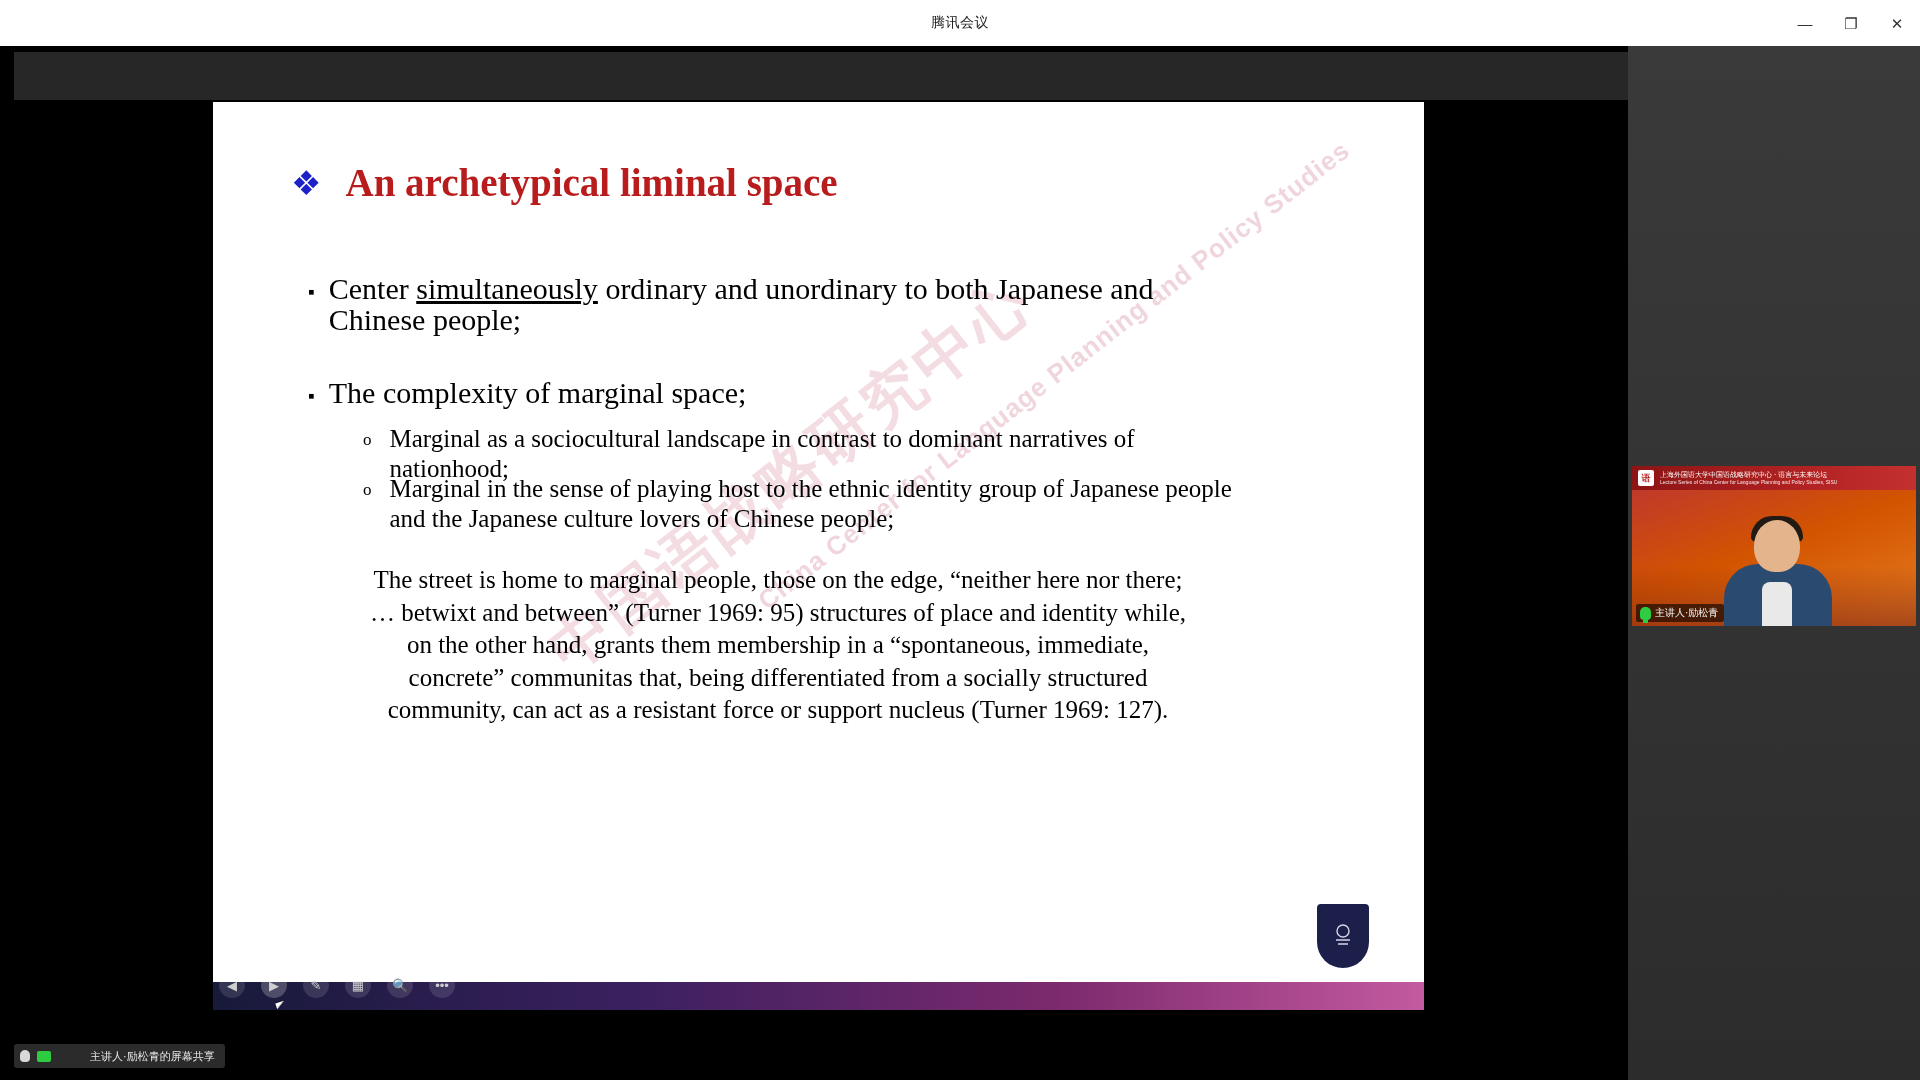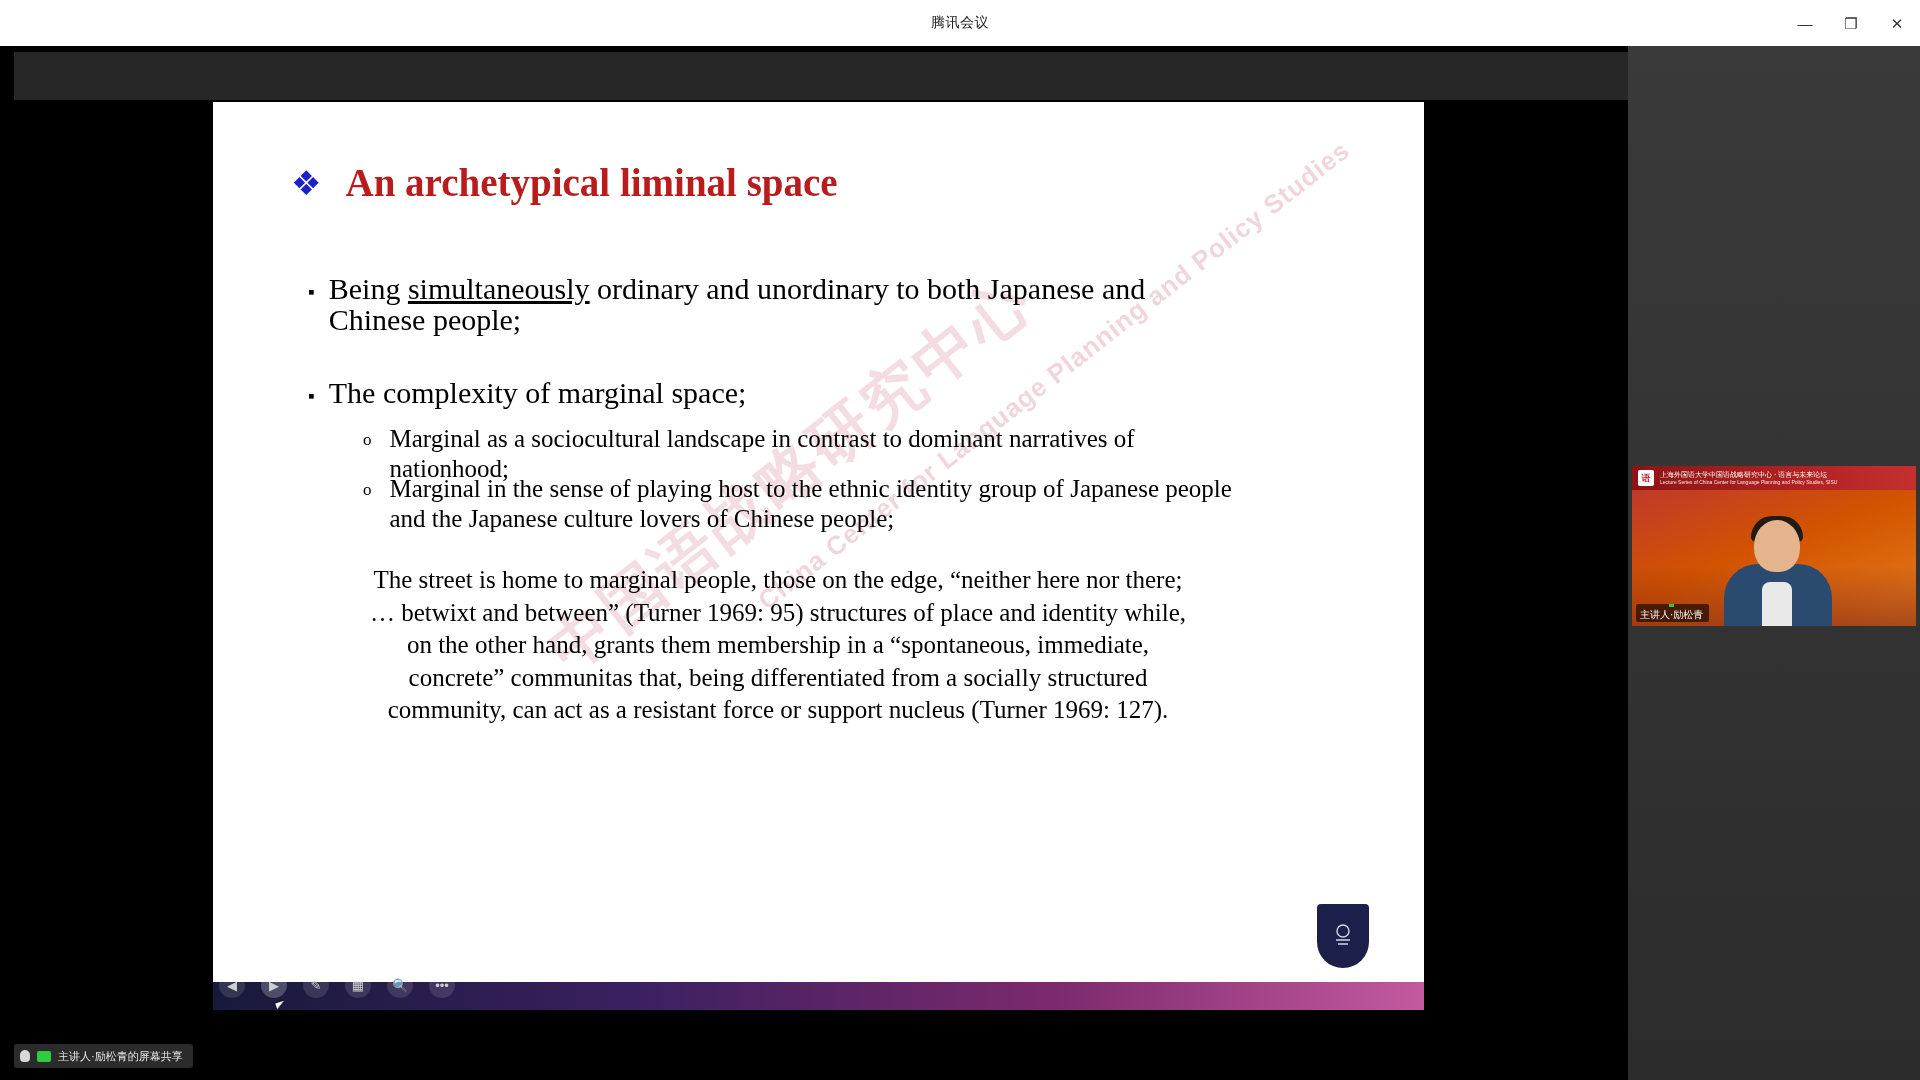"Being" span { text: Being -> Center }
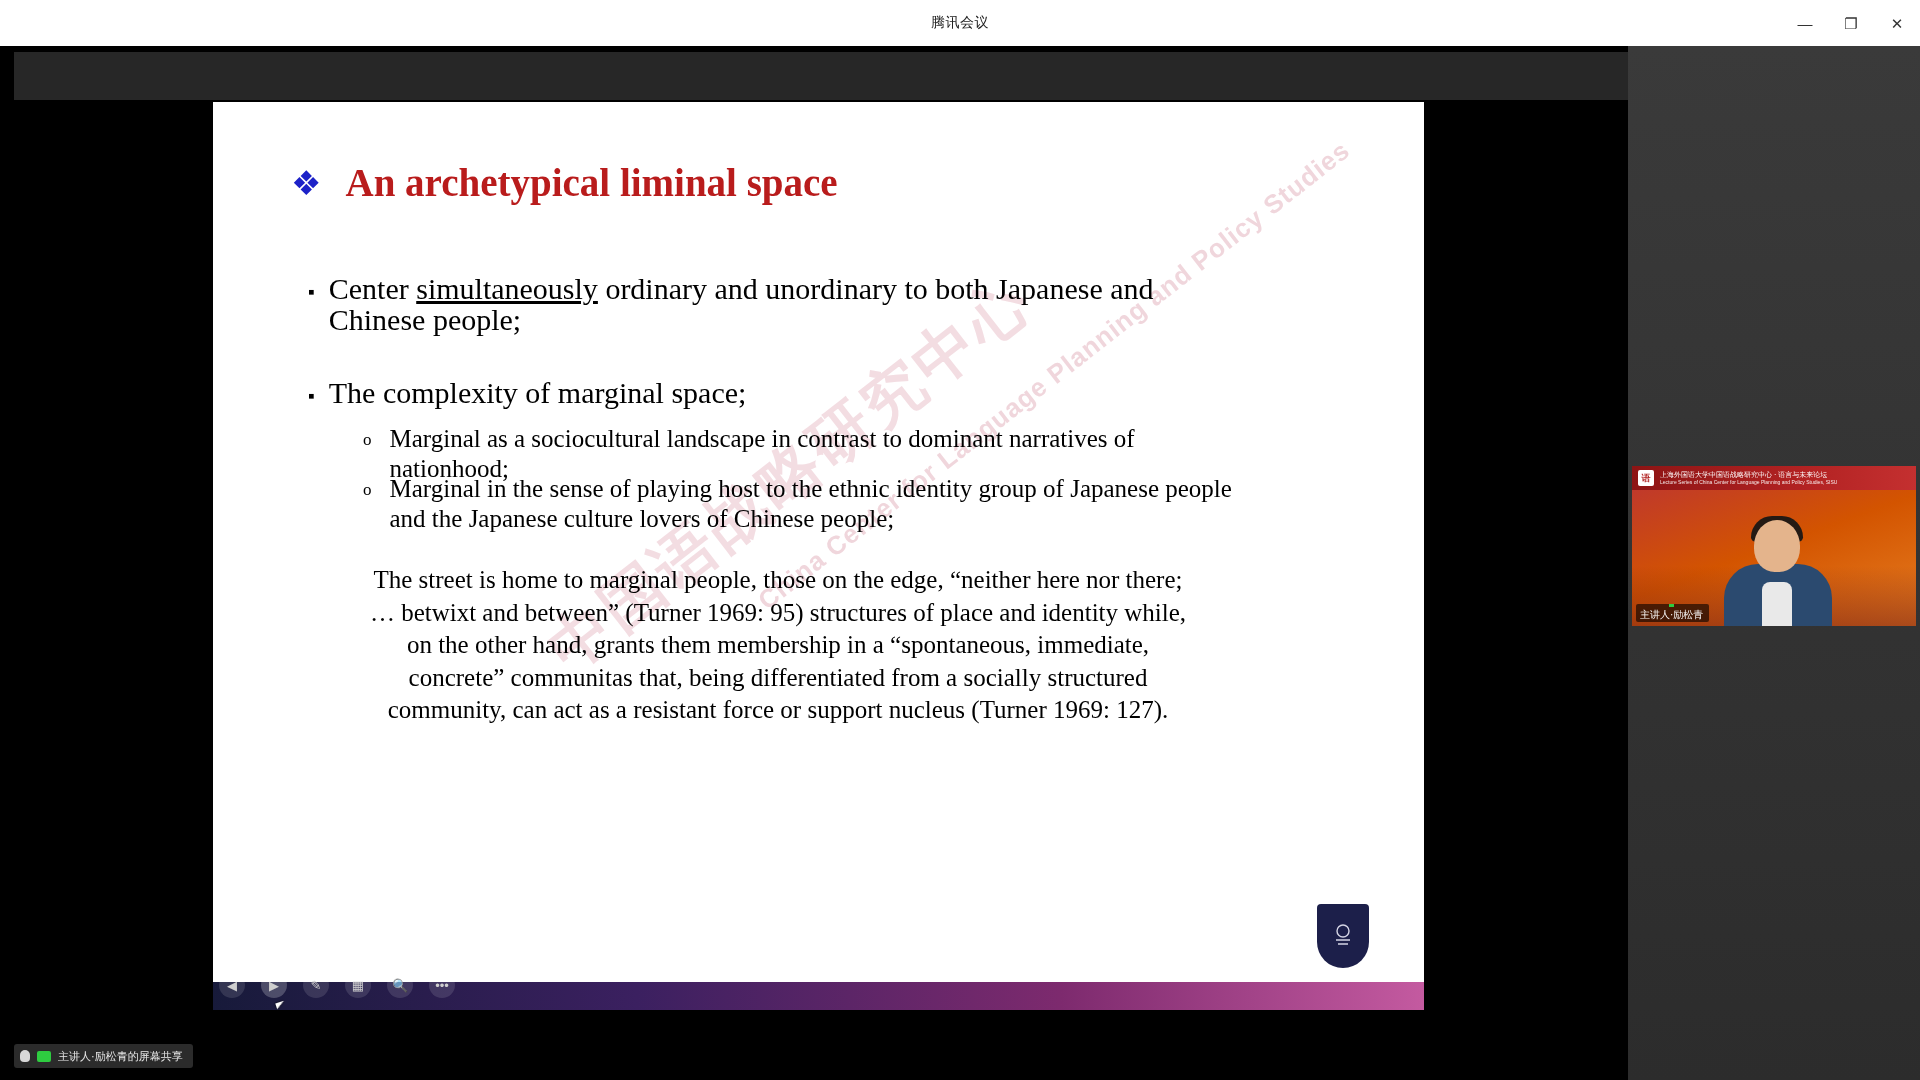"主讲人·励松青" .vt-label { flex-direction: column -> none }
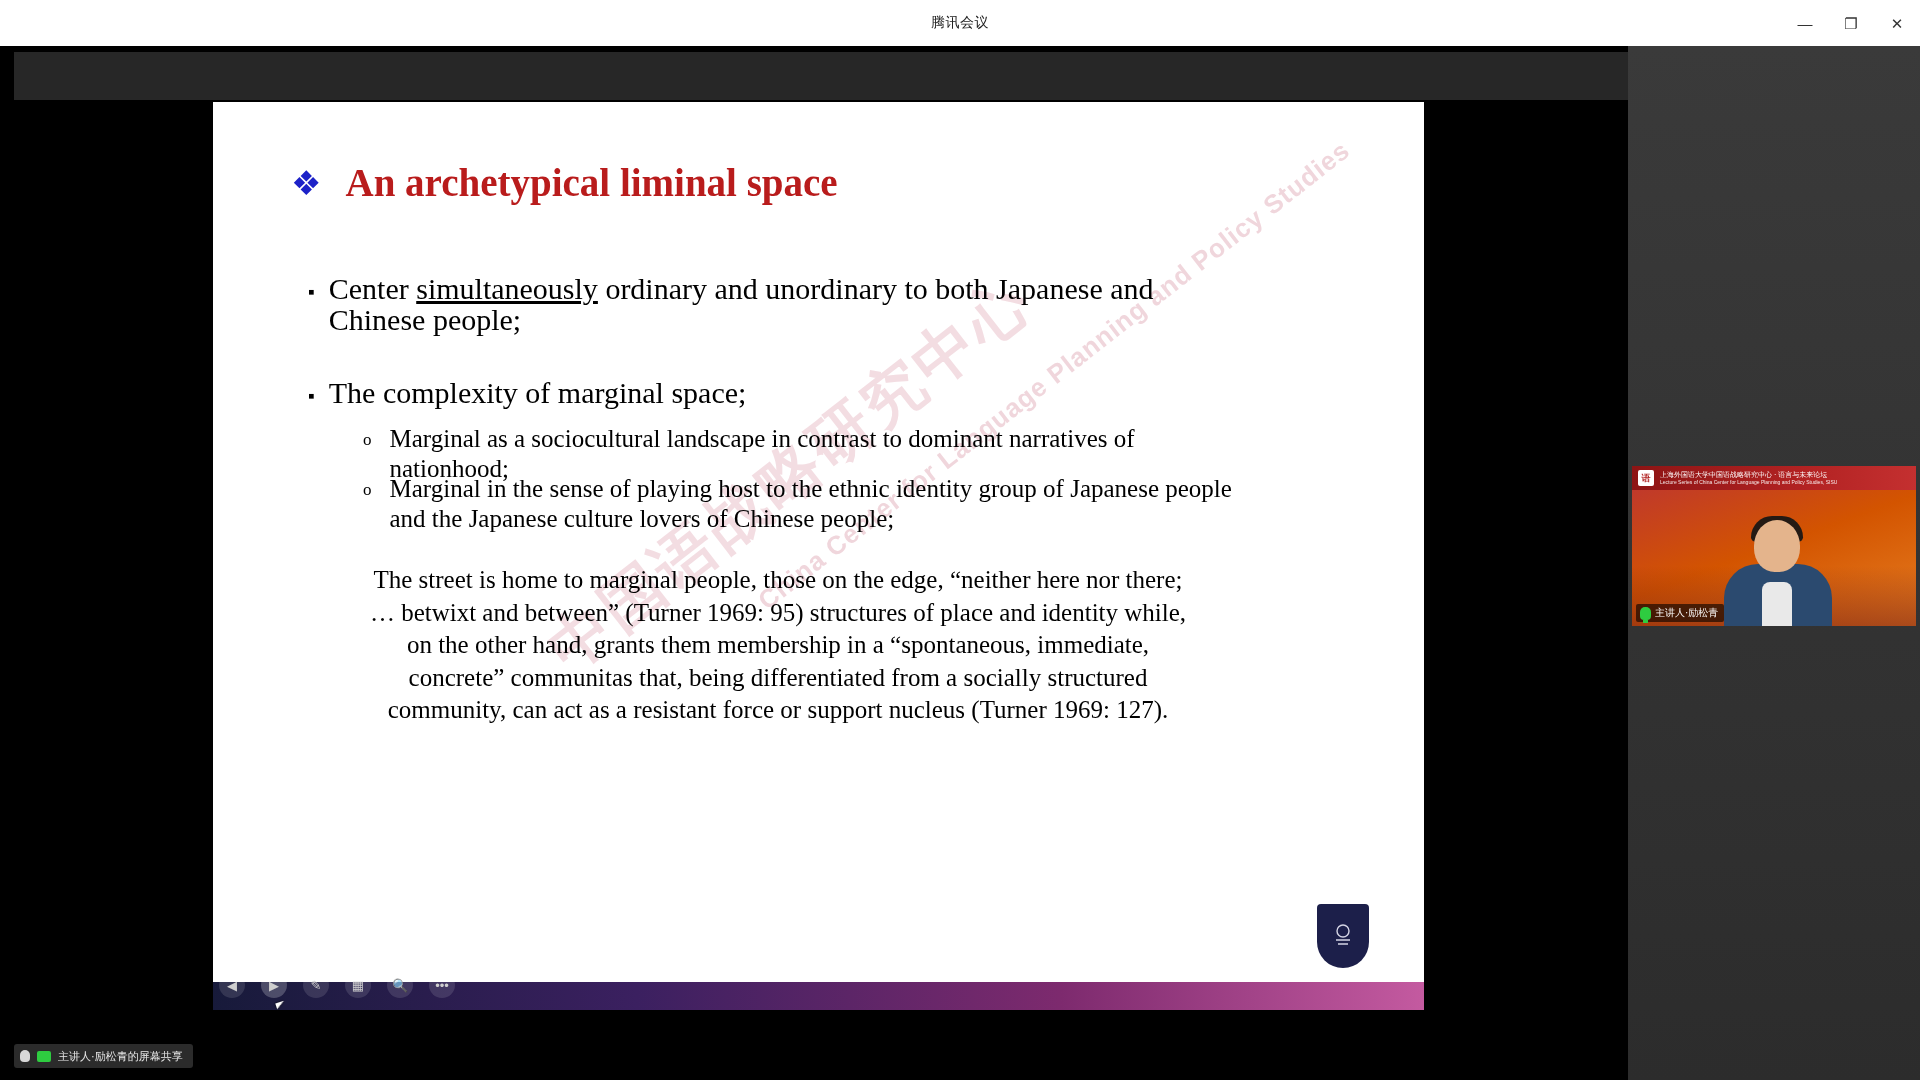"主讲人·励松青的屏幕共享" .share-indicator span { margin-left: none -> 32px }
